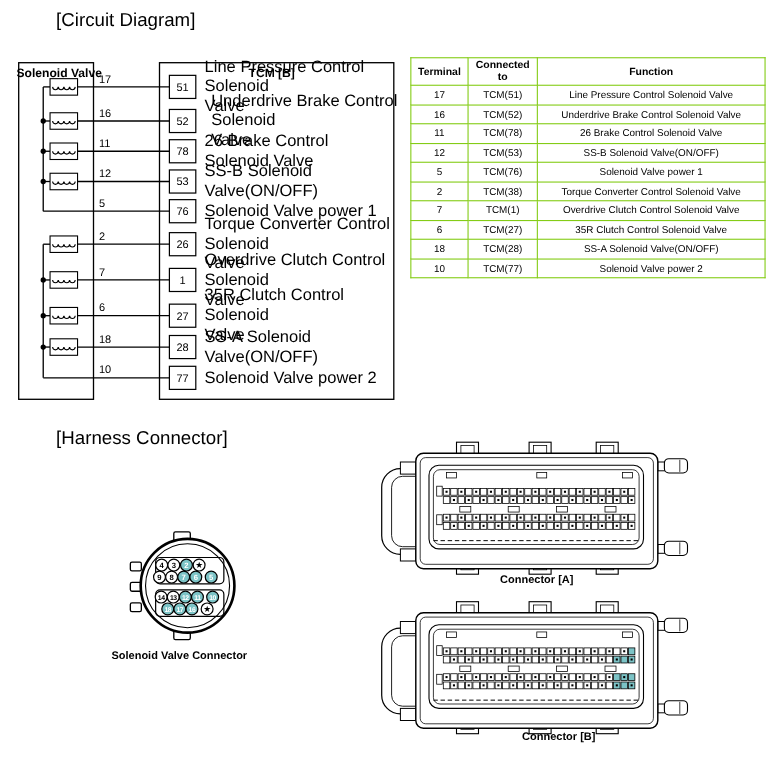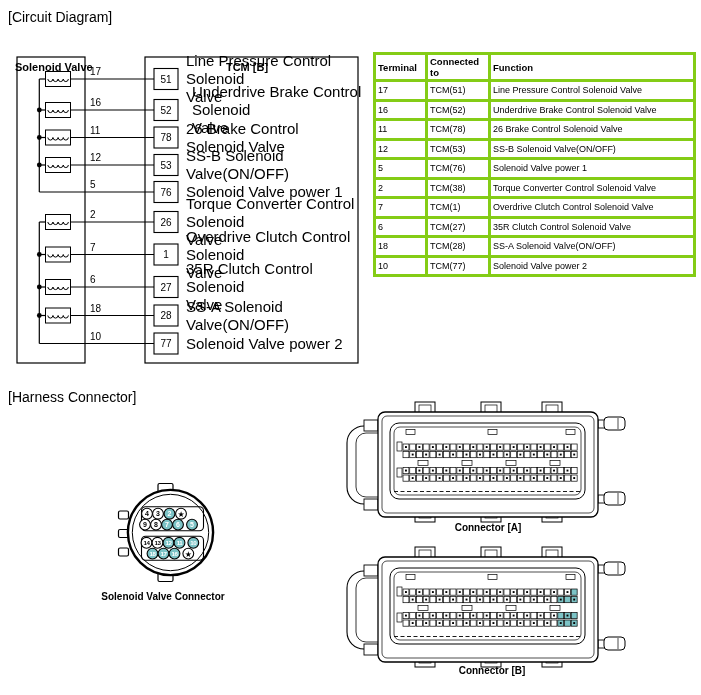"[Circuit Diagram]" .section-title { font-size: 14px -> 17px; margin-left: none -> 43px }
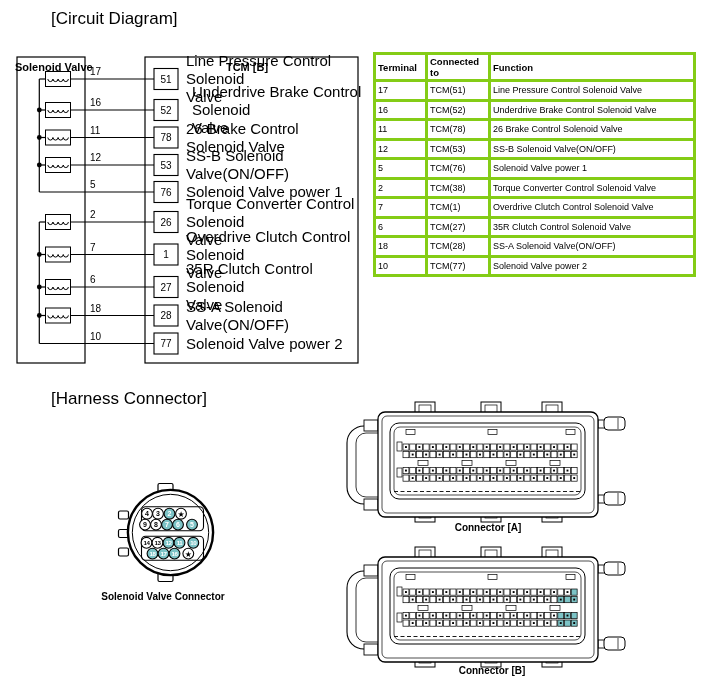"Terminal" table.conn th, table.conn td { border: 3px solid #84cc16 -> 1px solid #84cc16; text-align: left -> center }
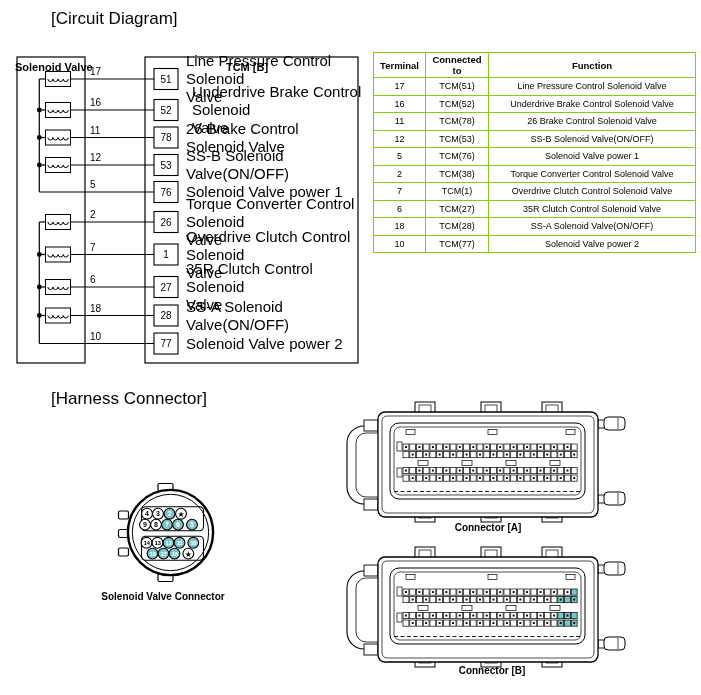"Connector [B]" div.abs { left: 432px -> 448px }
